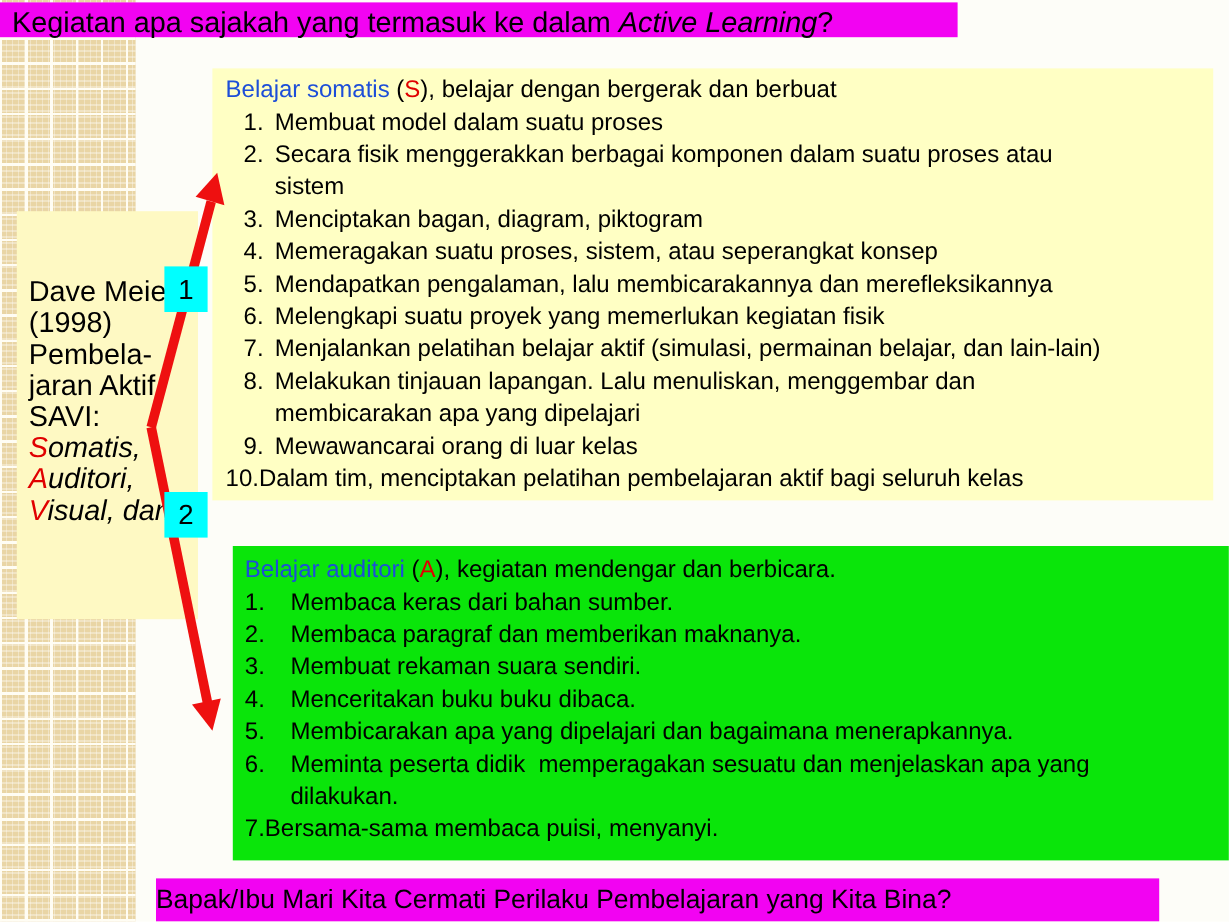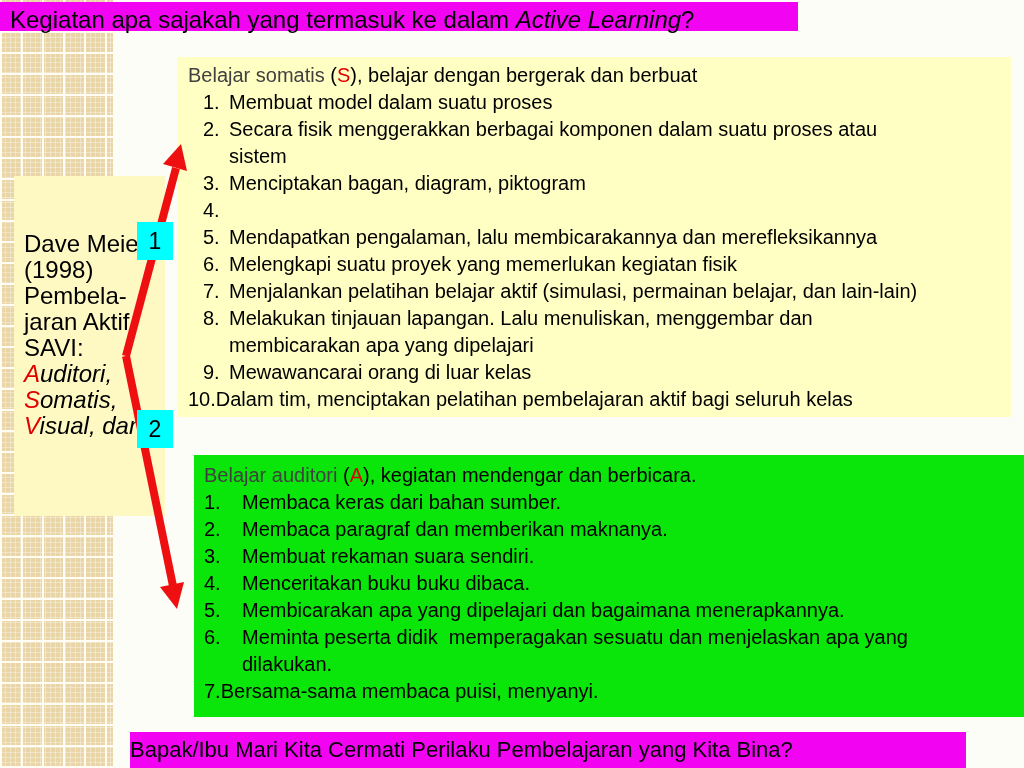"Belajar somatis" .heading .blue { color: #404040 -> #1d4ed8 }
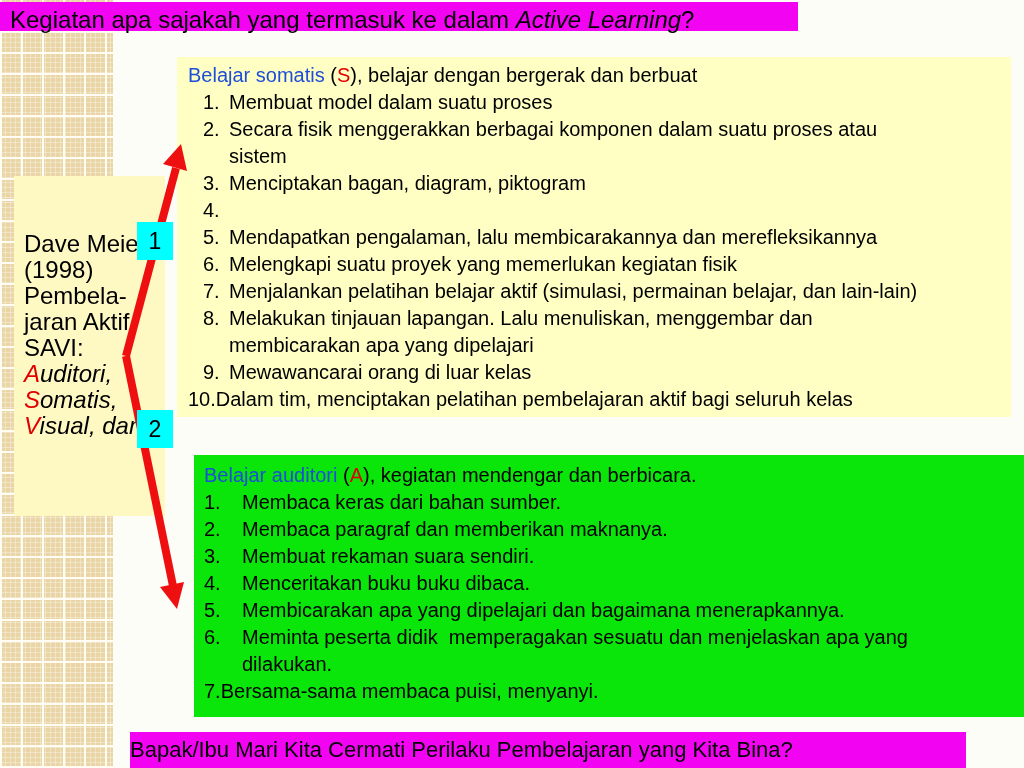"Memeragakan suatu proses, sistem, atau" span.txt { html: none -> <span>Memeragakan suatu proses, sistem, atau seperangkat konsep</span> }
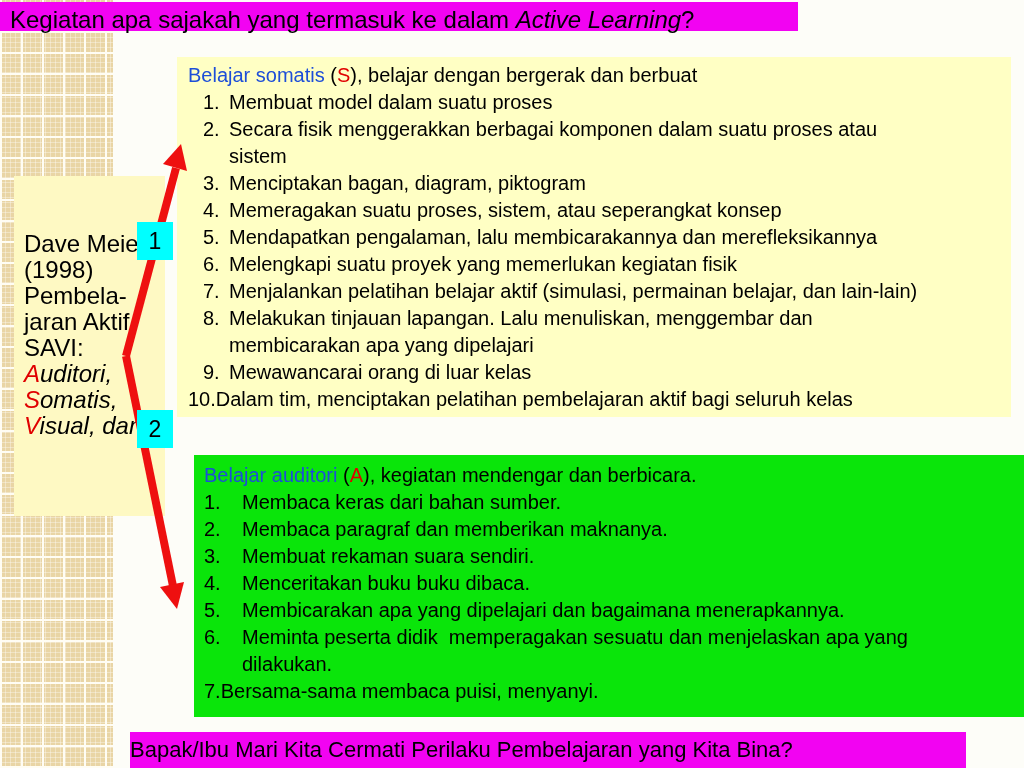"Auditori," div.savi { order: before "Somatis," -> after "Somatis," }
